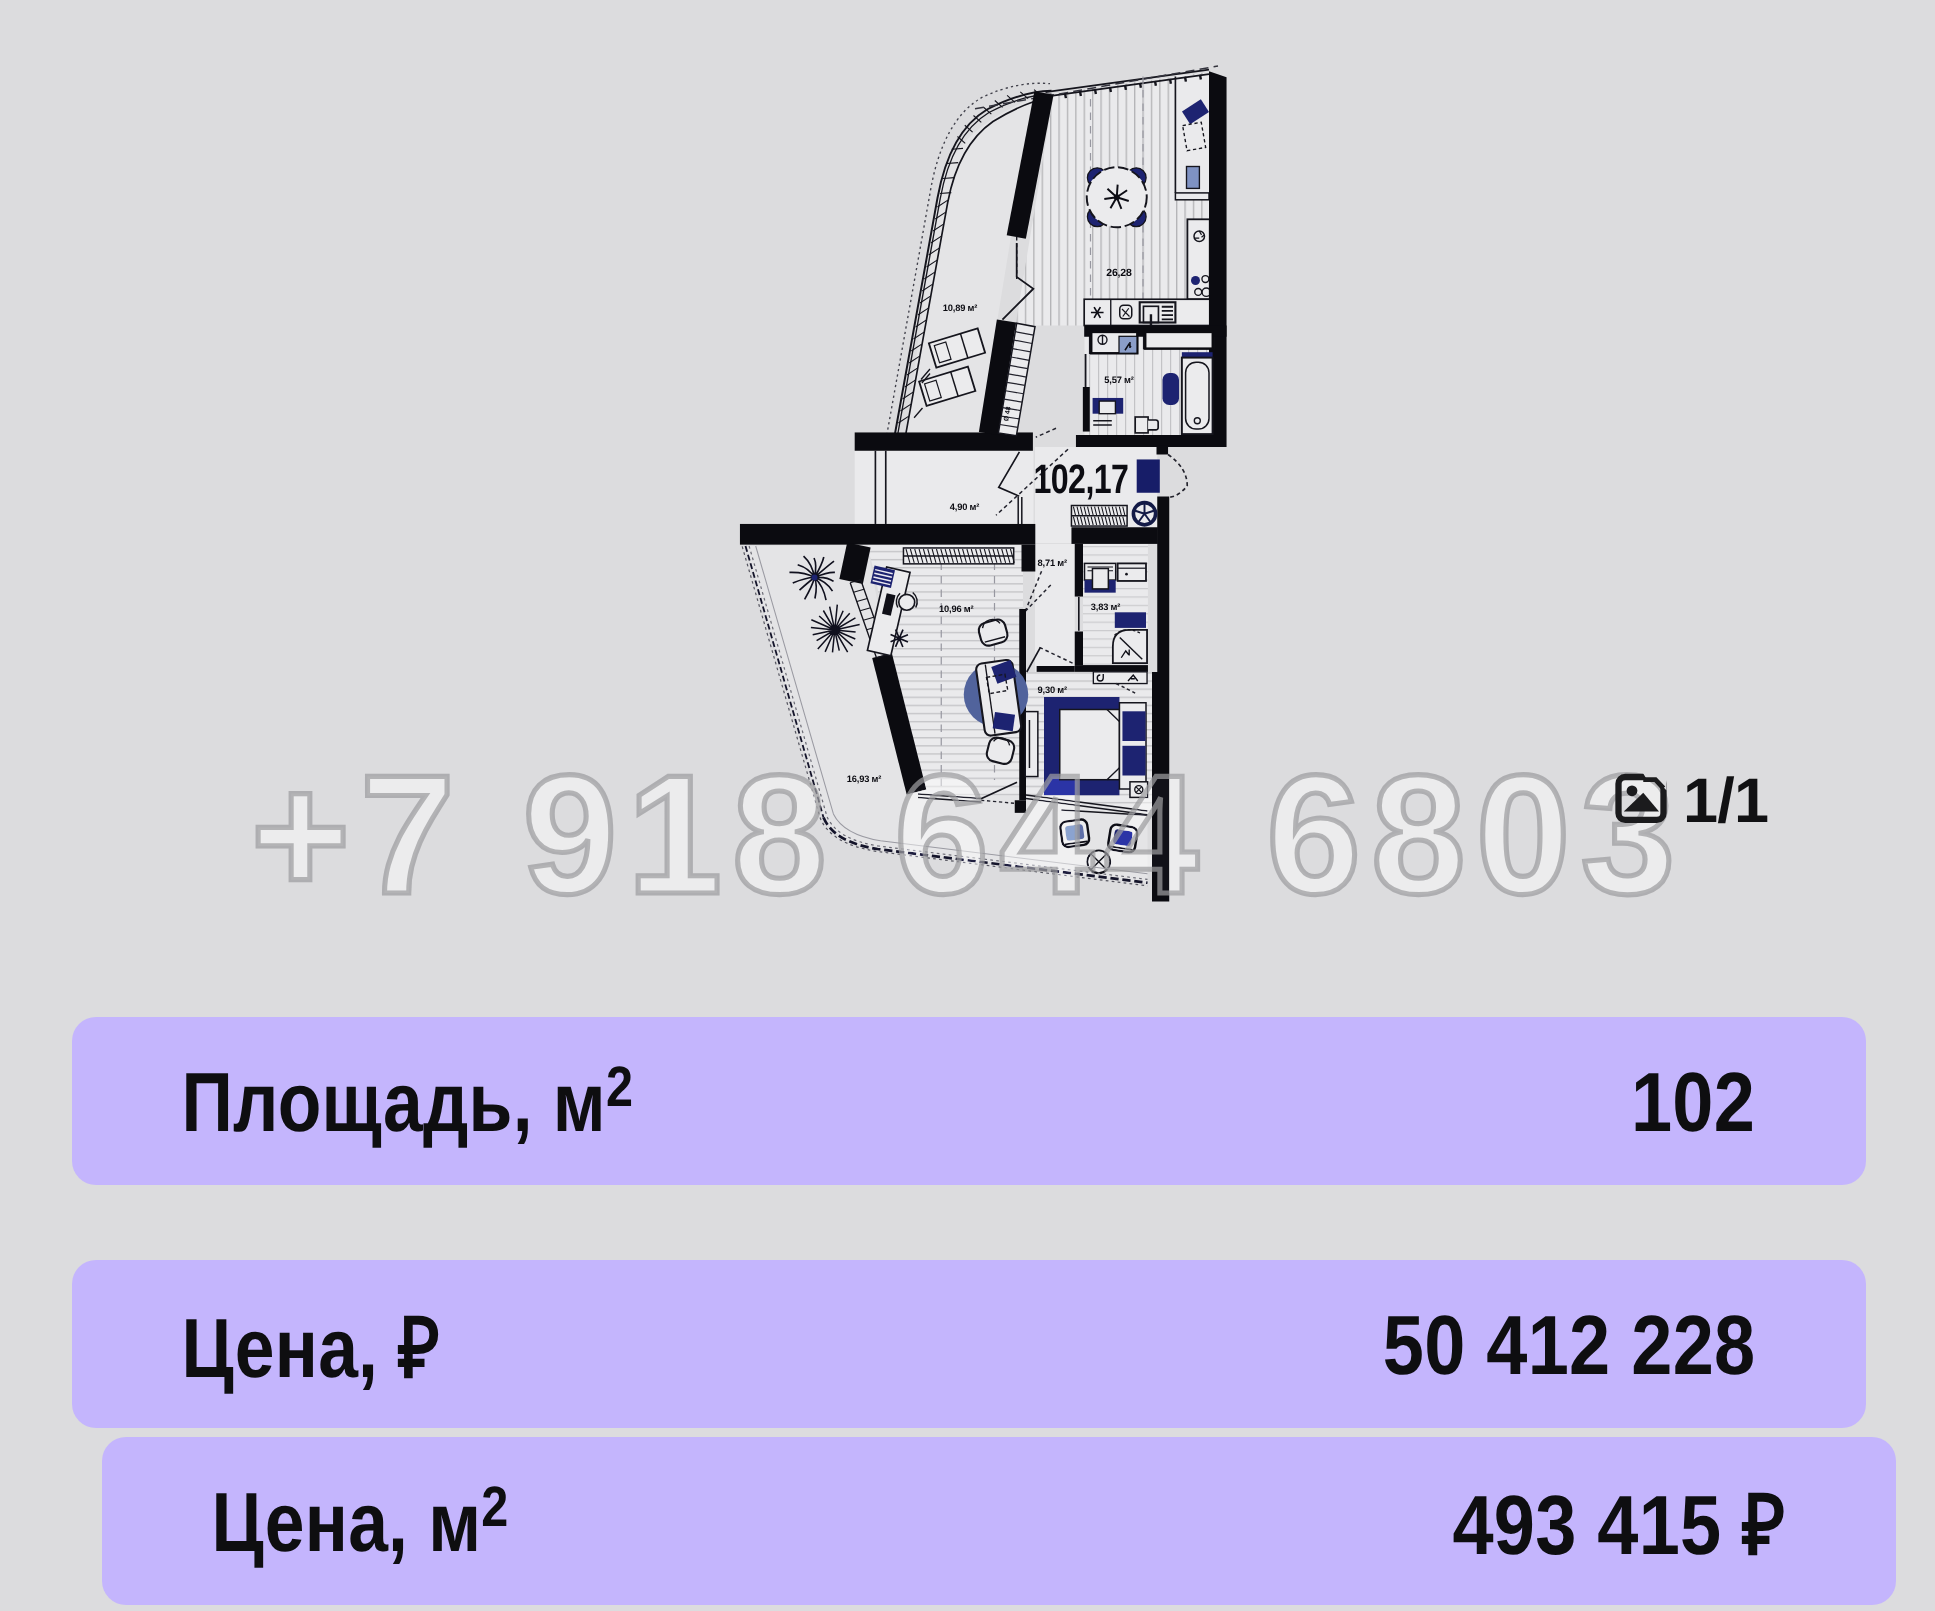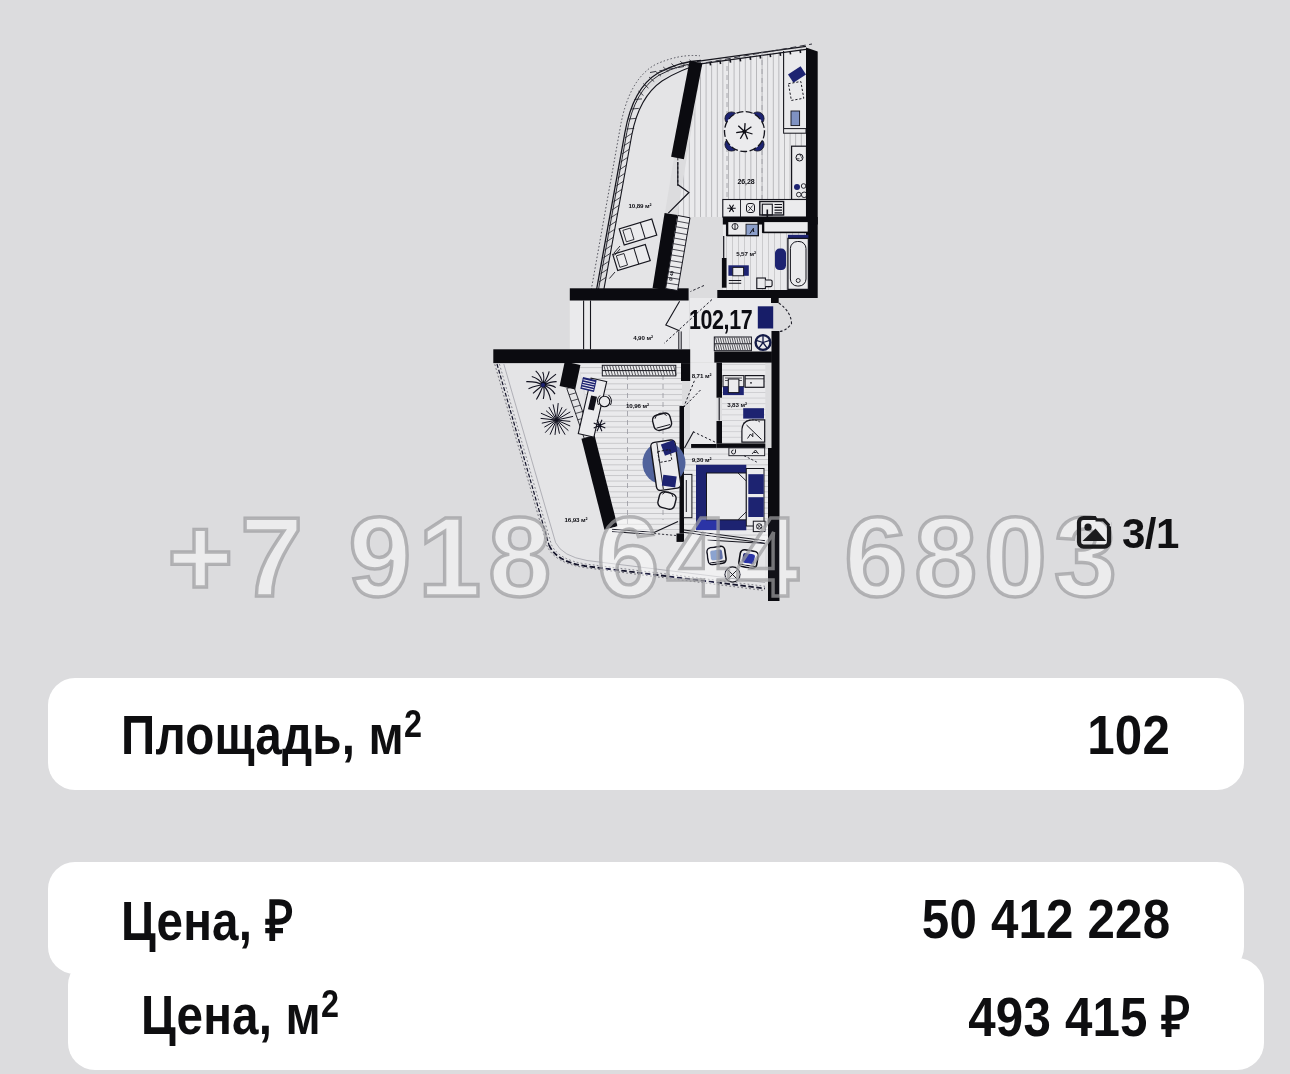"3/1" div.abs { text: 3/1 -> 1/1 }
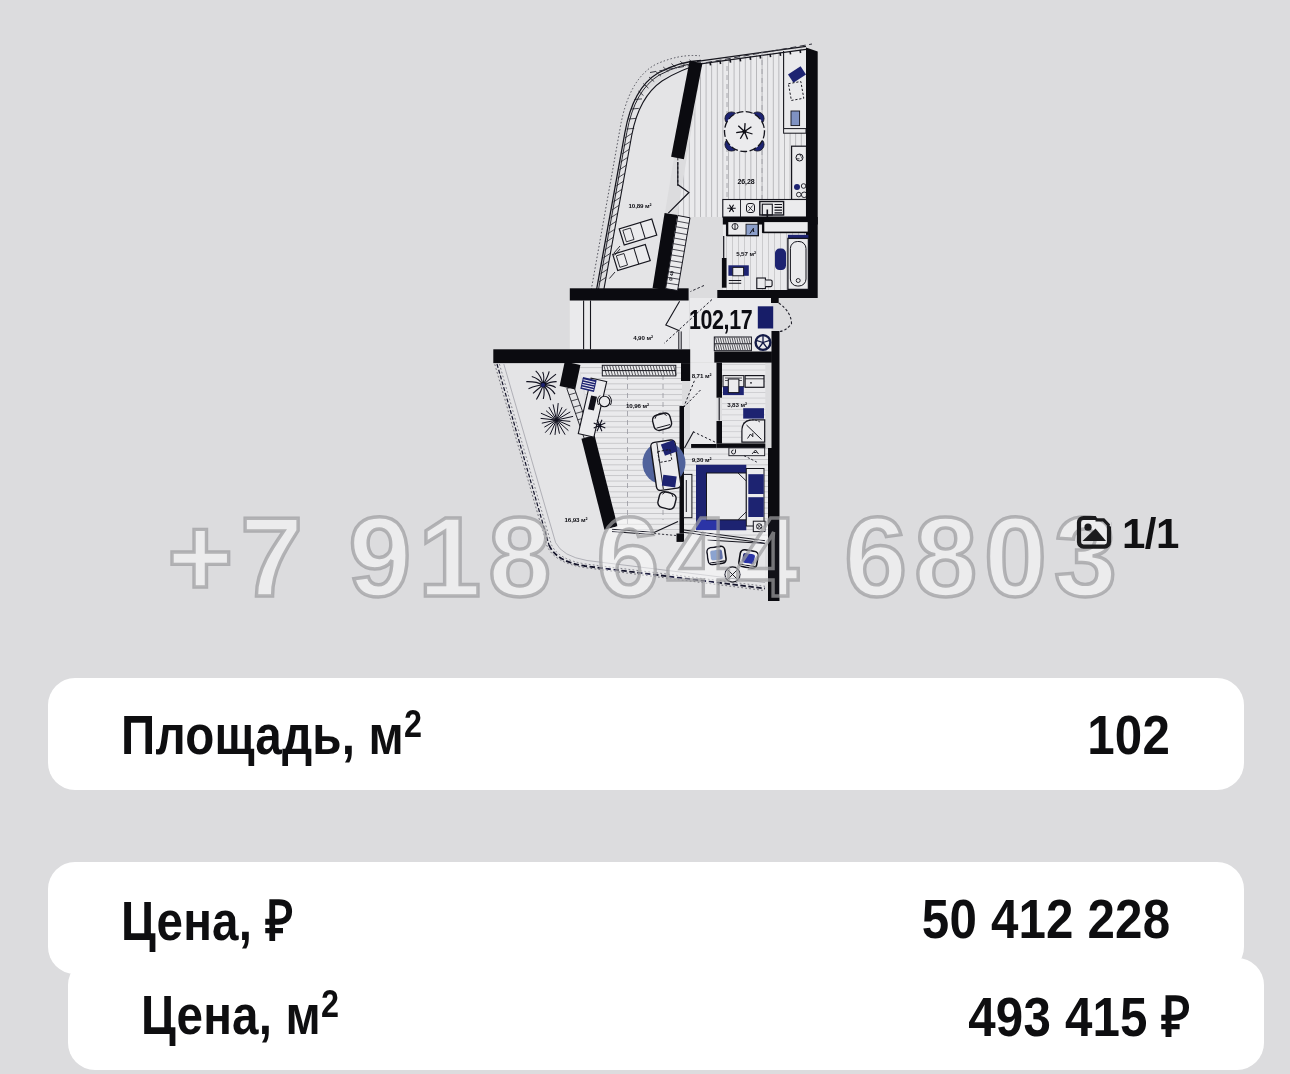"Площадь, м2" .row { background: #ffffff -> #c4b5fd; border-radius: 27px -> 16px }
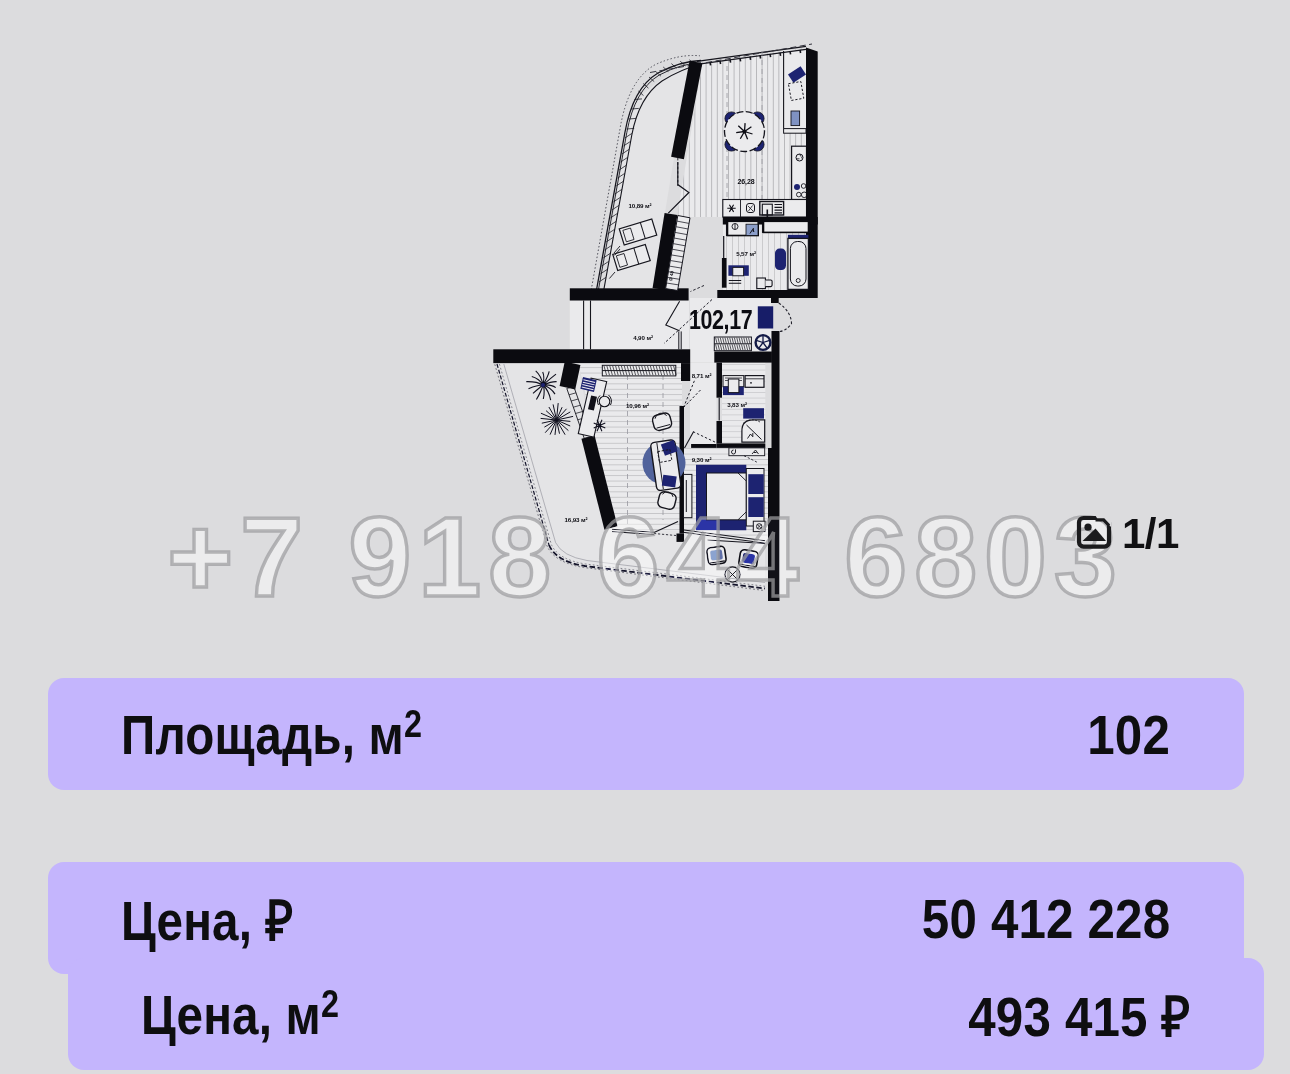"Цена, ₽" div.row { top: 862px -> 840px }
